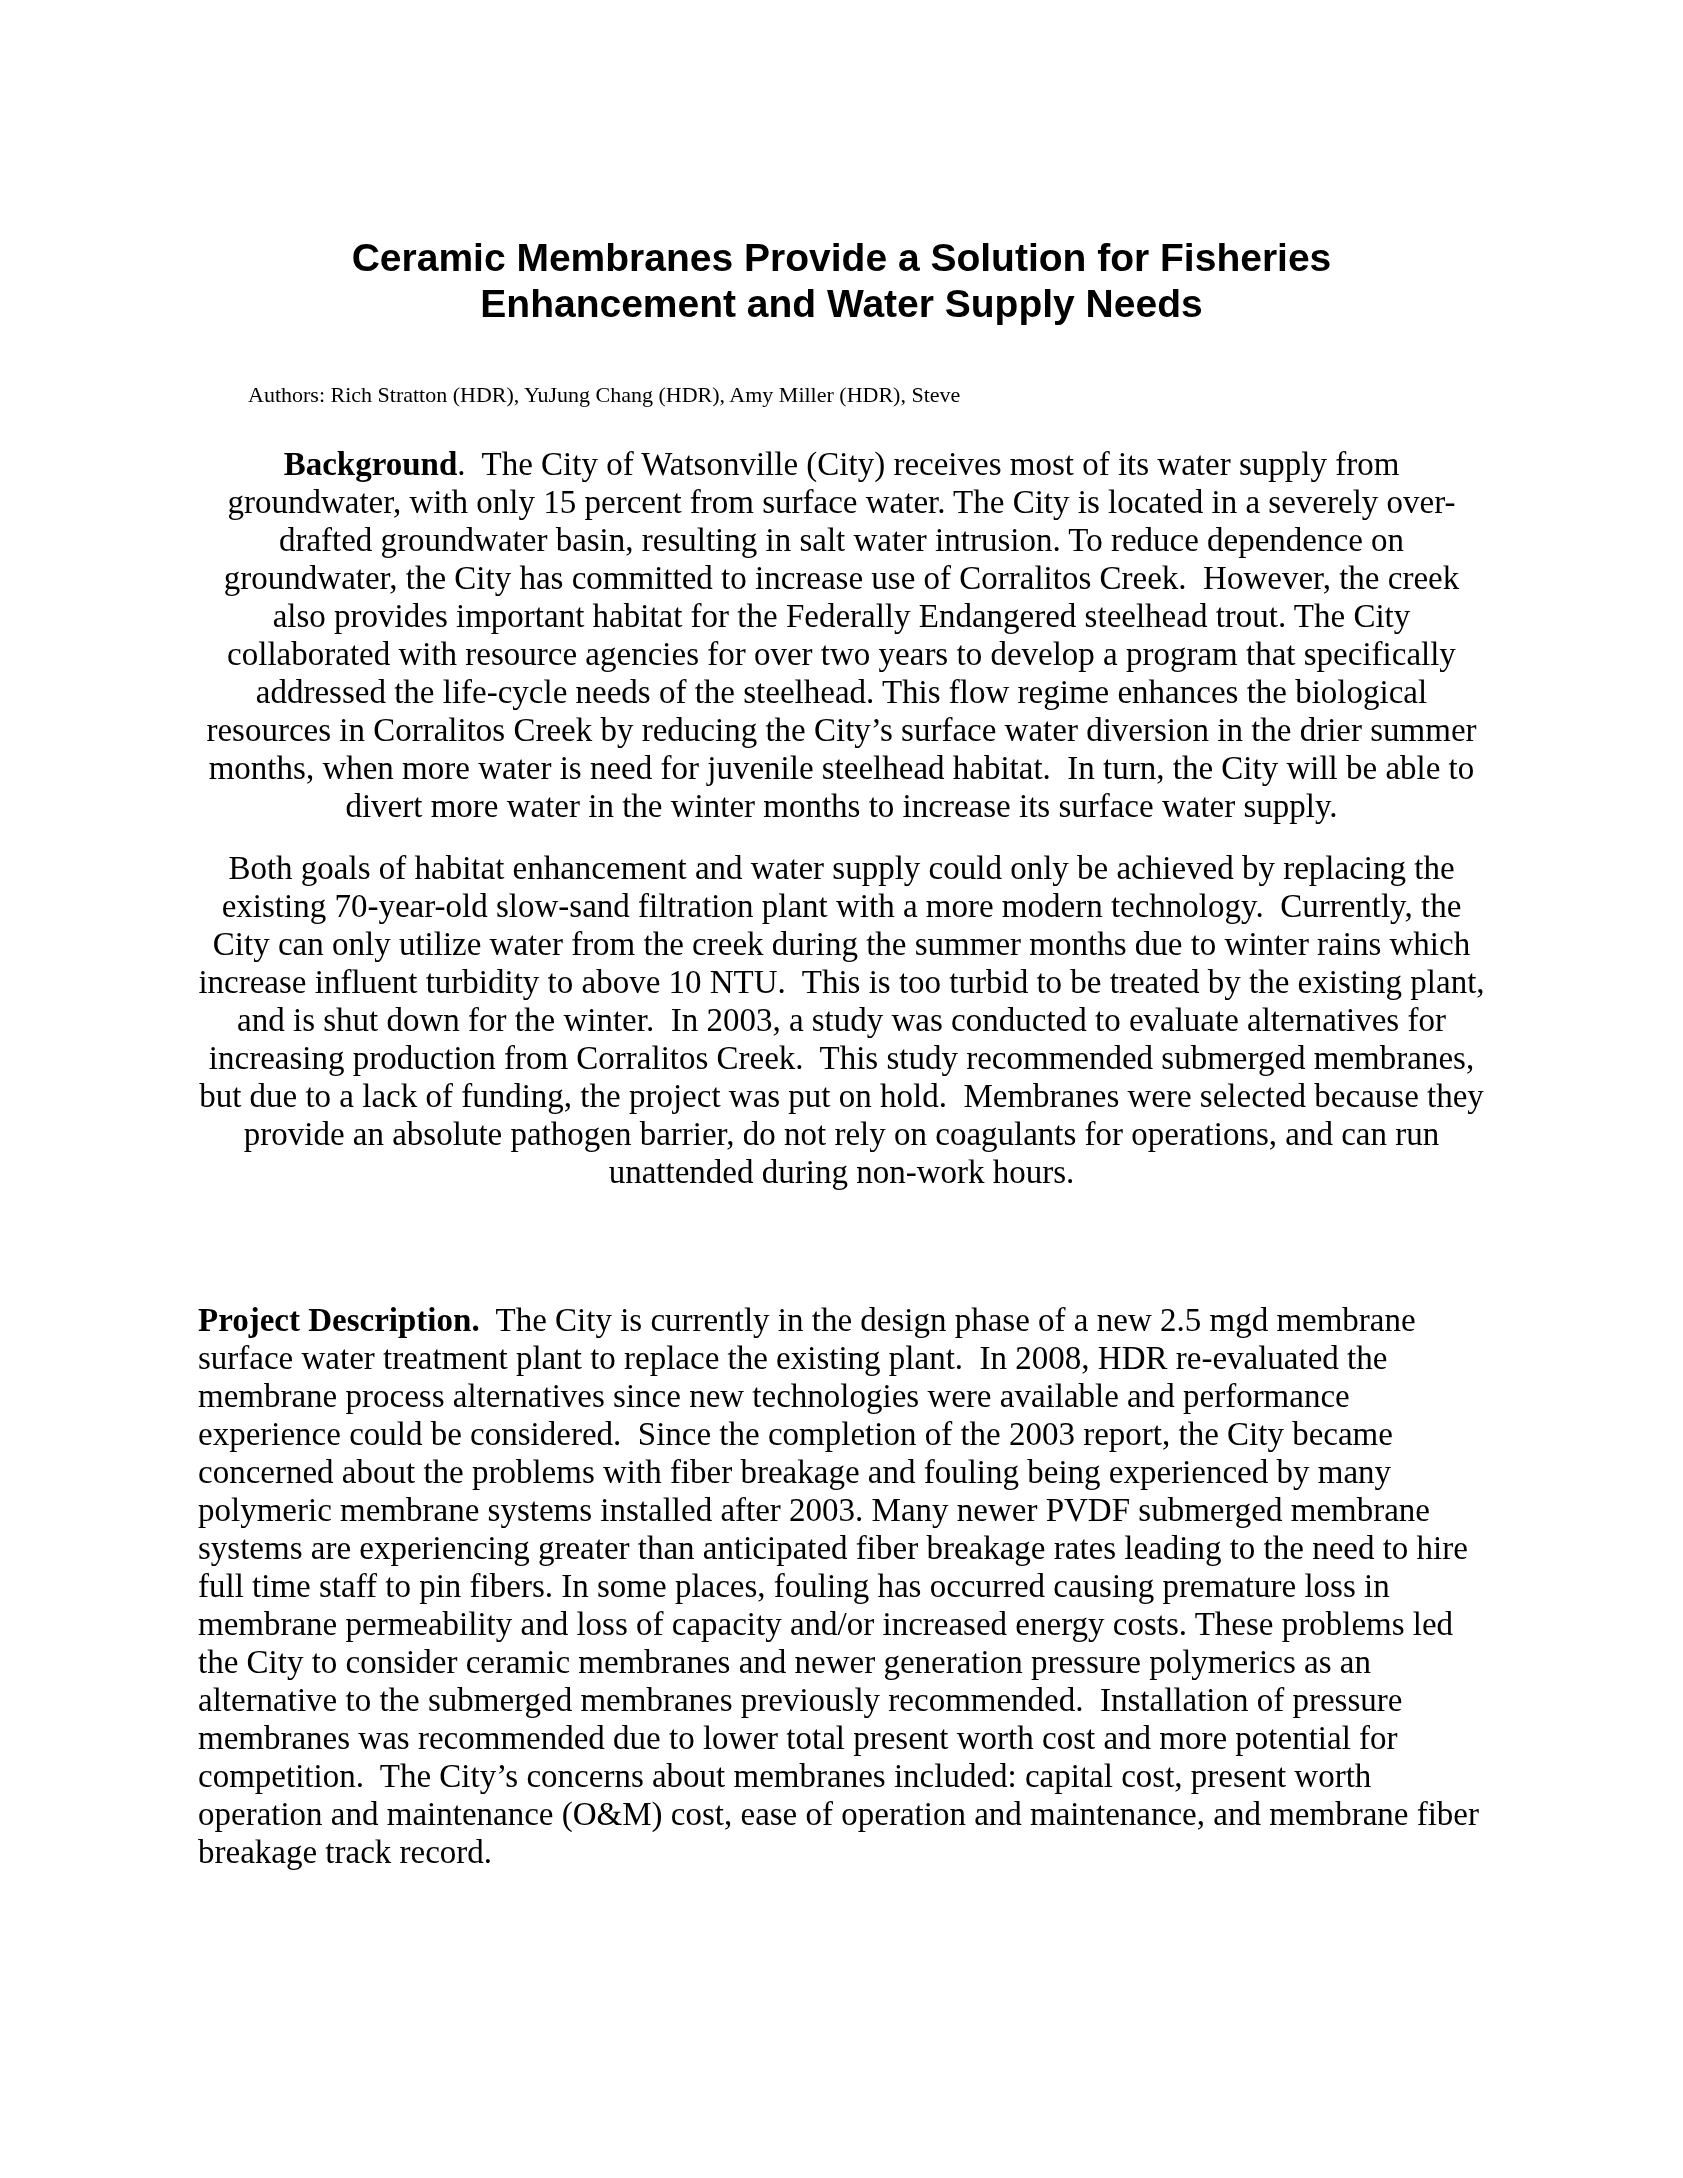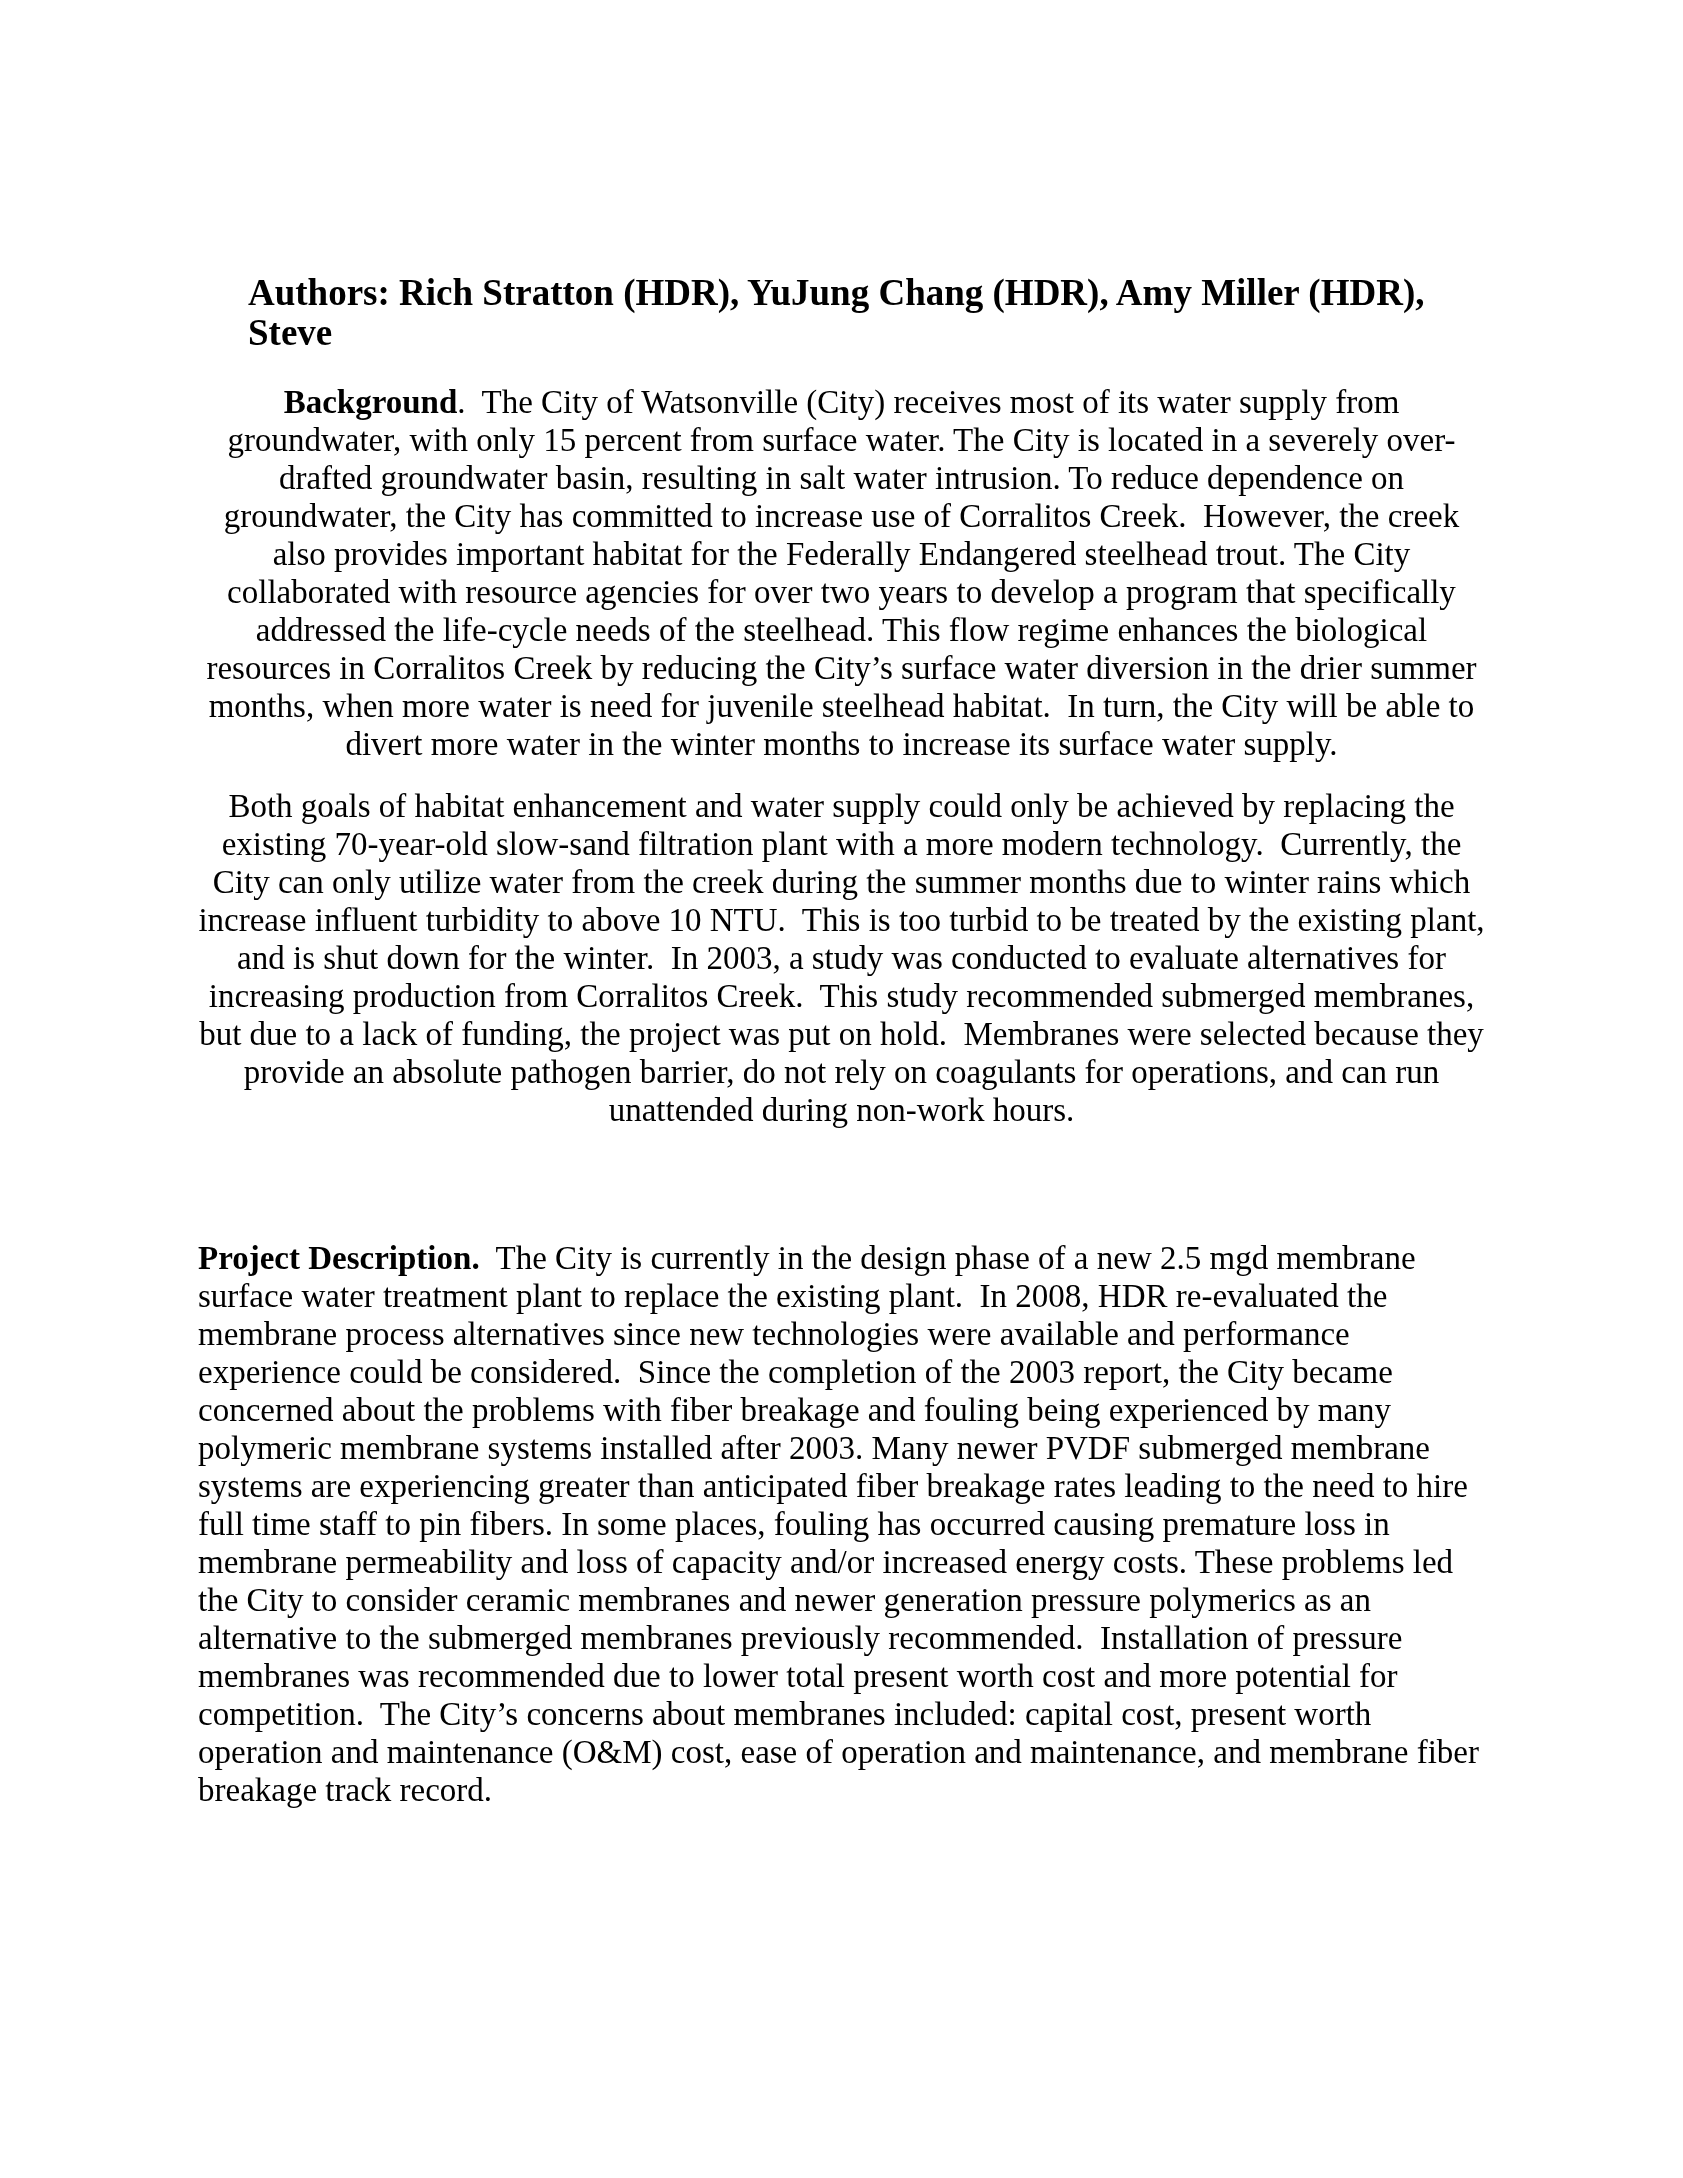"Ceramic Membranes Provide a Solution" div.title { html: none -> <div> <div>Ceramic Membranes Provide a Solution for Fisheries</div> <div>Enhancement and Water Supply Needs</div> </div> }
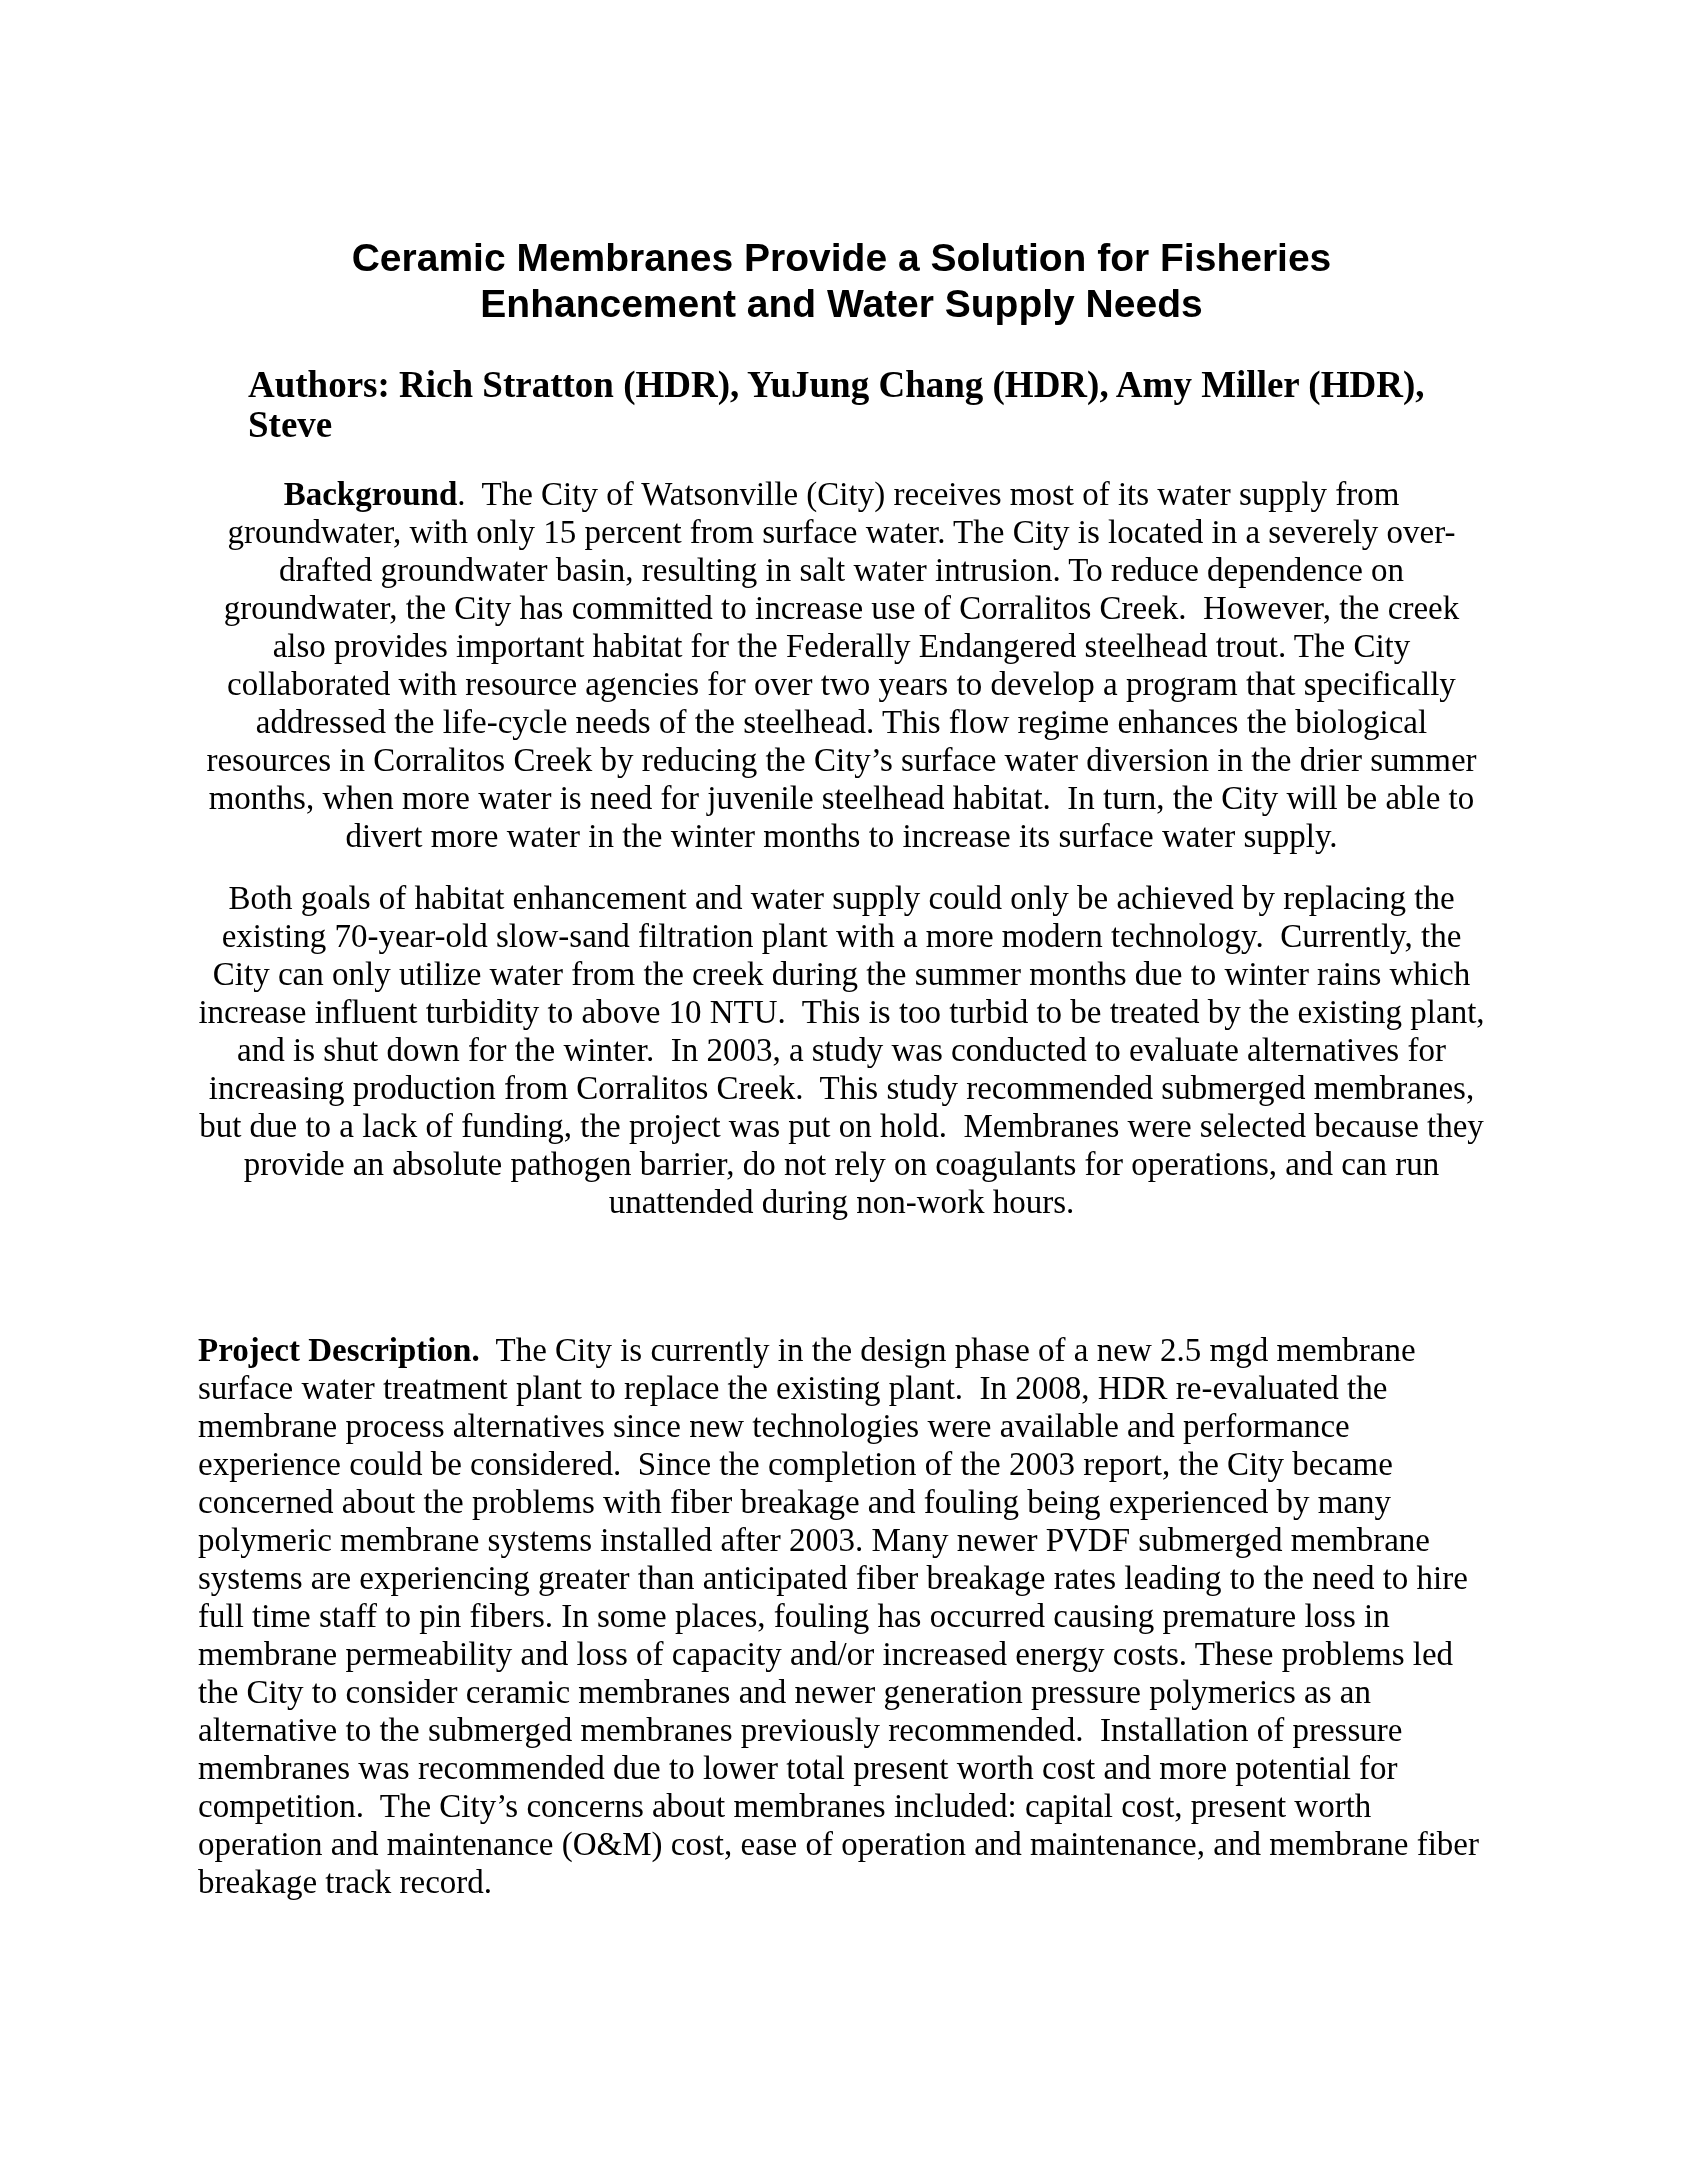"Authors: Rich Stratton (HDR), YuJung" .authors { font-size: 37px -> 22px; font-weight: bold -> normal; margin-top: 38px -> 48px }
